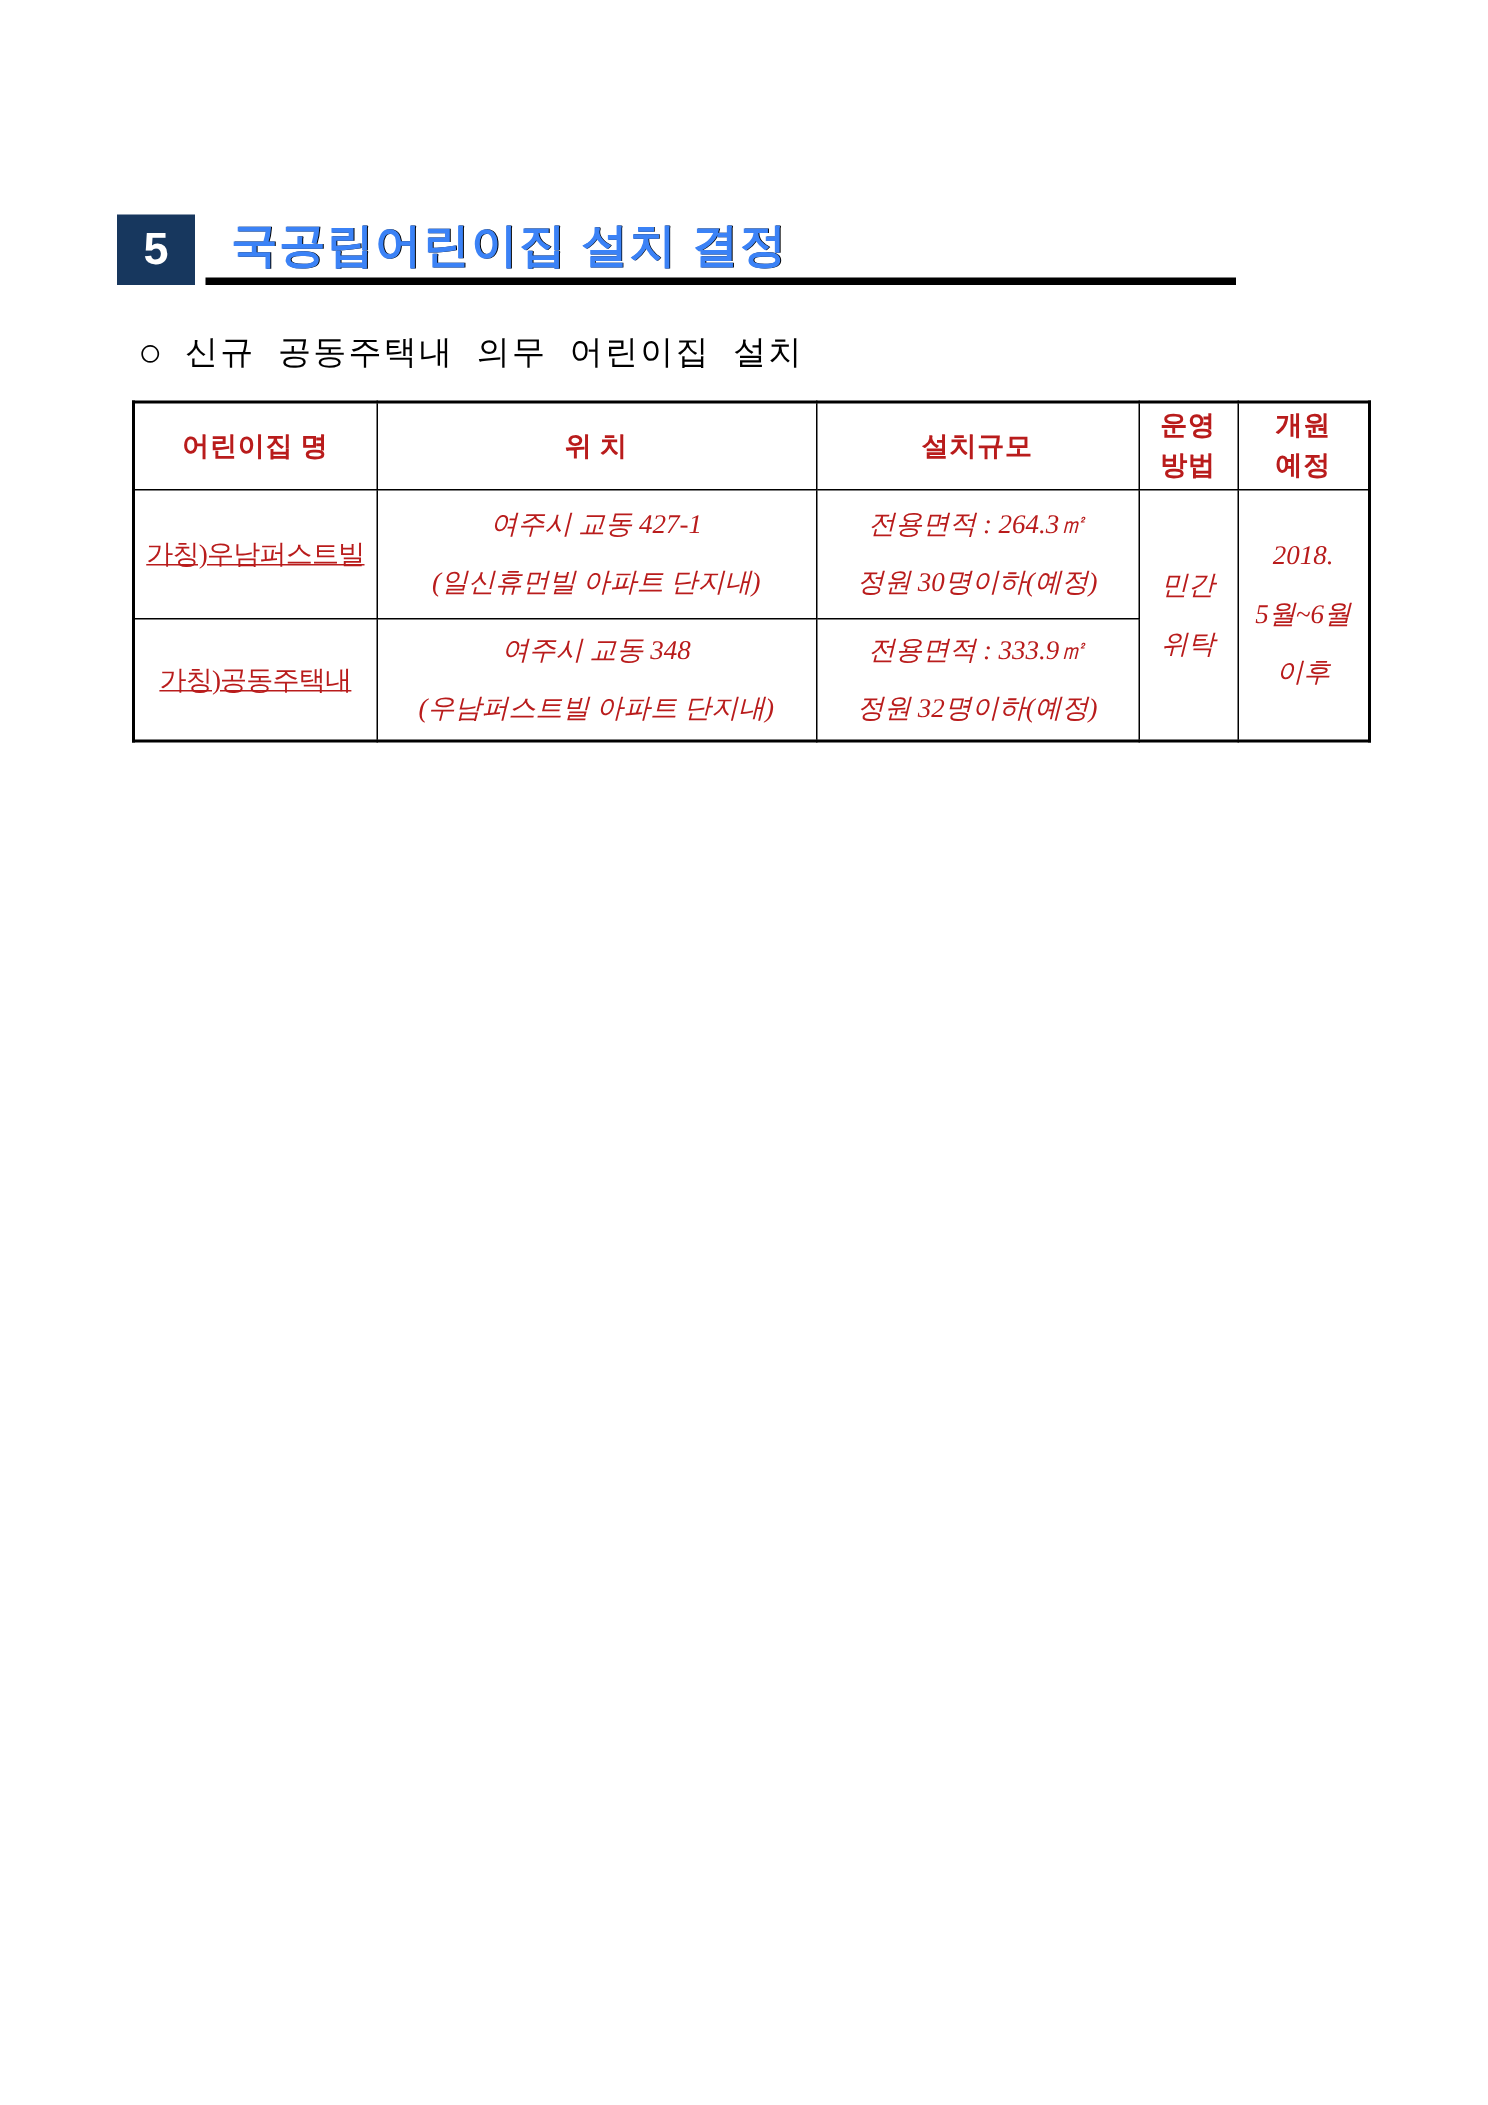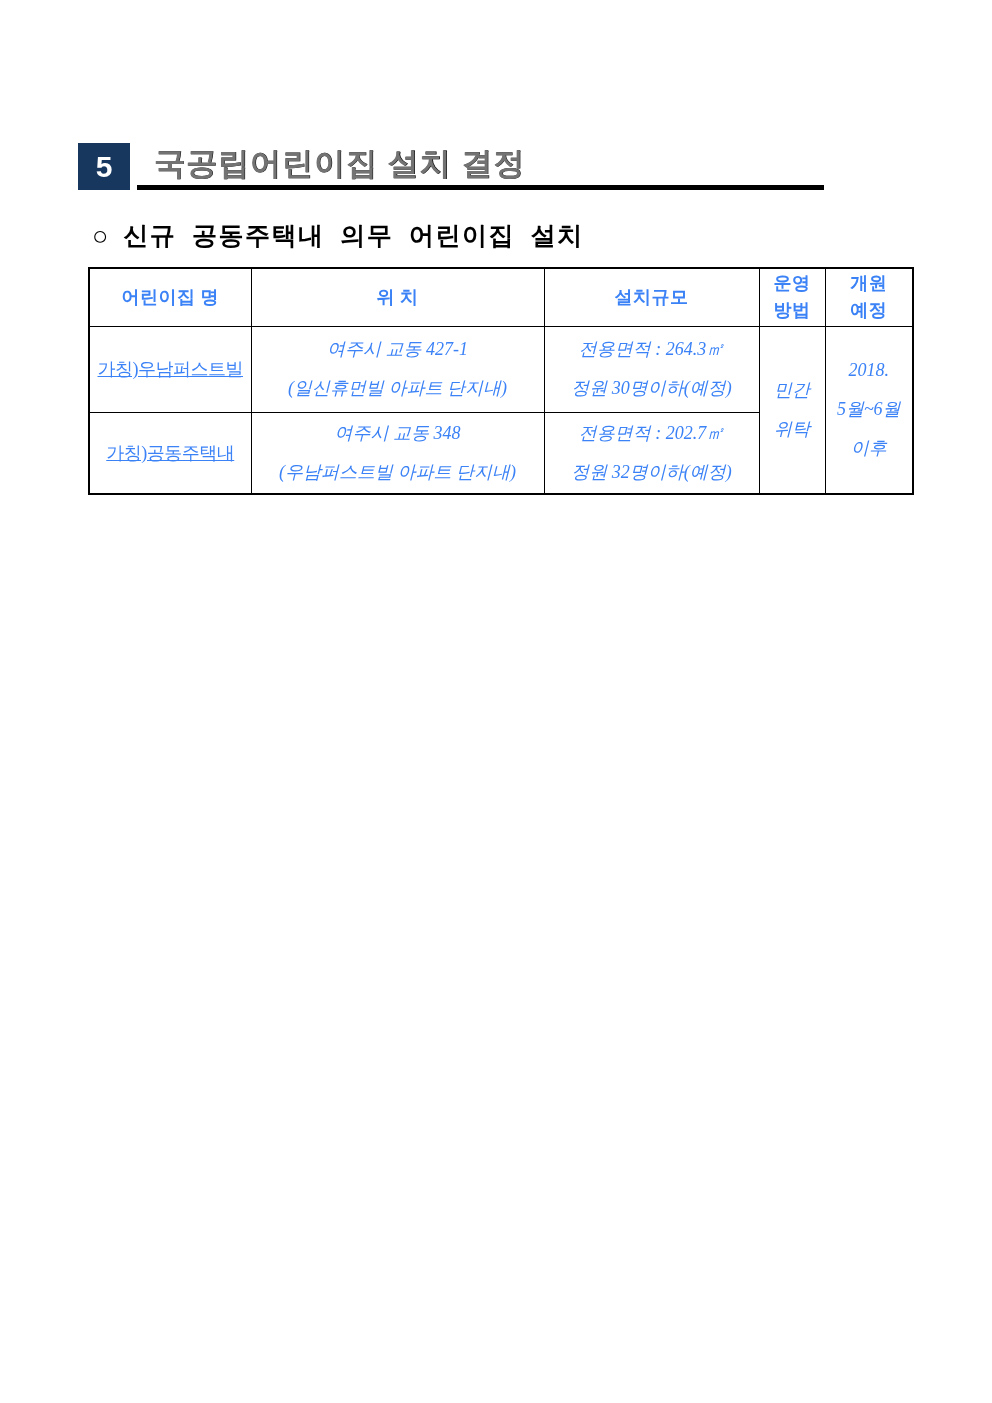"국공립어린이집 설치 결정" .section-title { color: #737373 -> #3b82f6 }
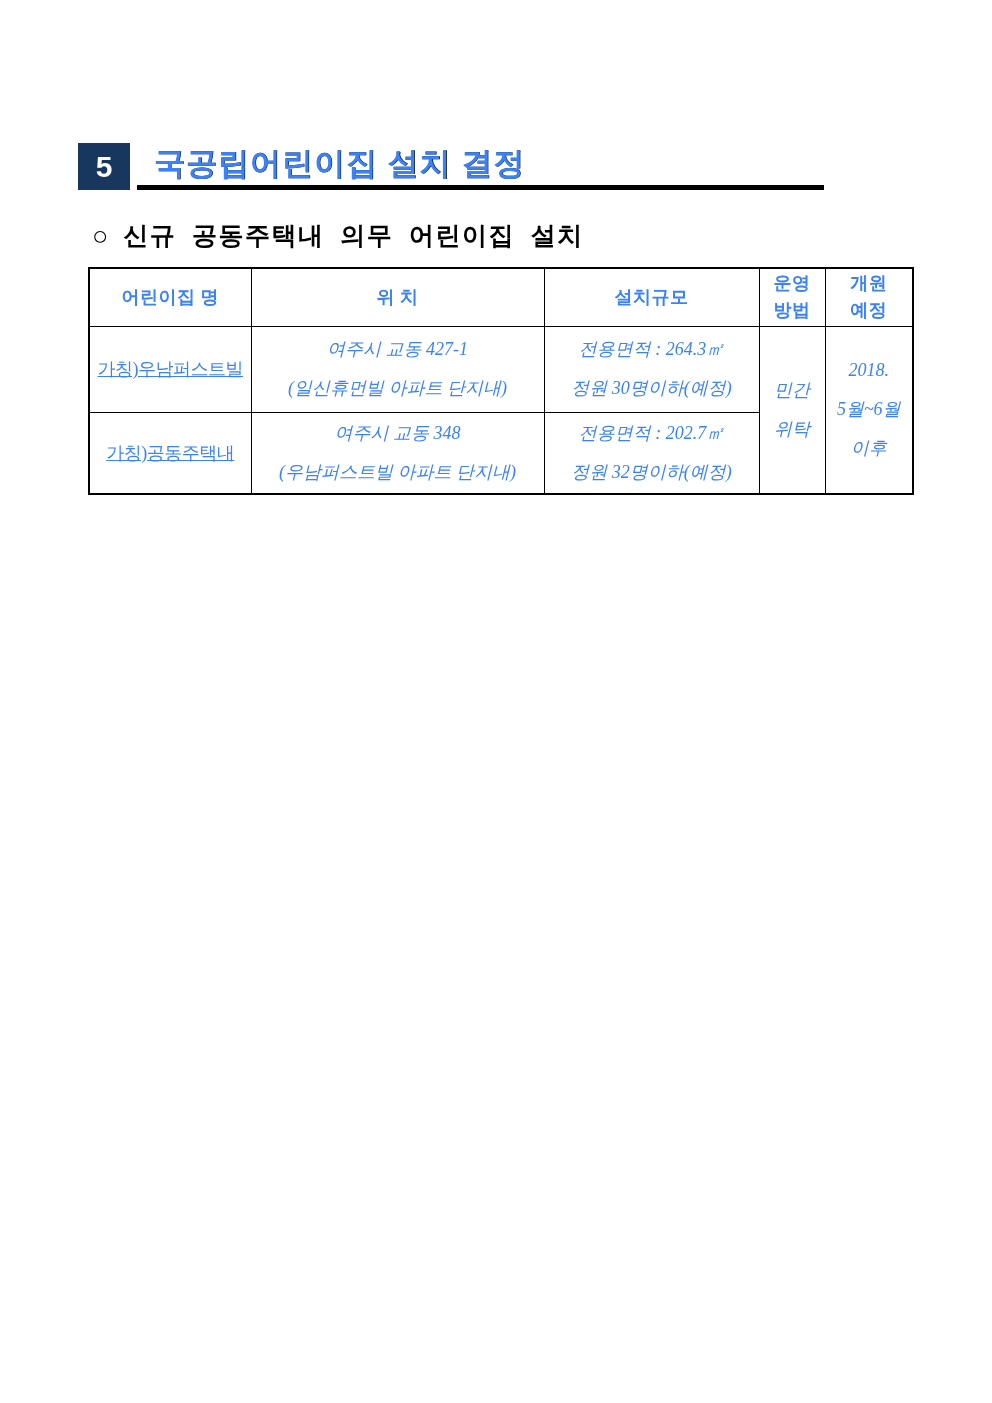"신규 공동주택내 의무 어린이집 설치" .subtitle-text { font-size: 25px -> 22px; font-weight: 700 -> 400 }
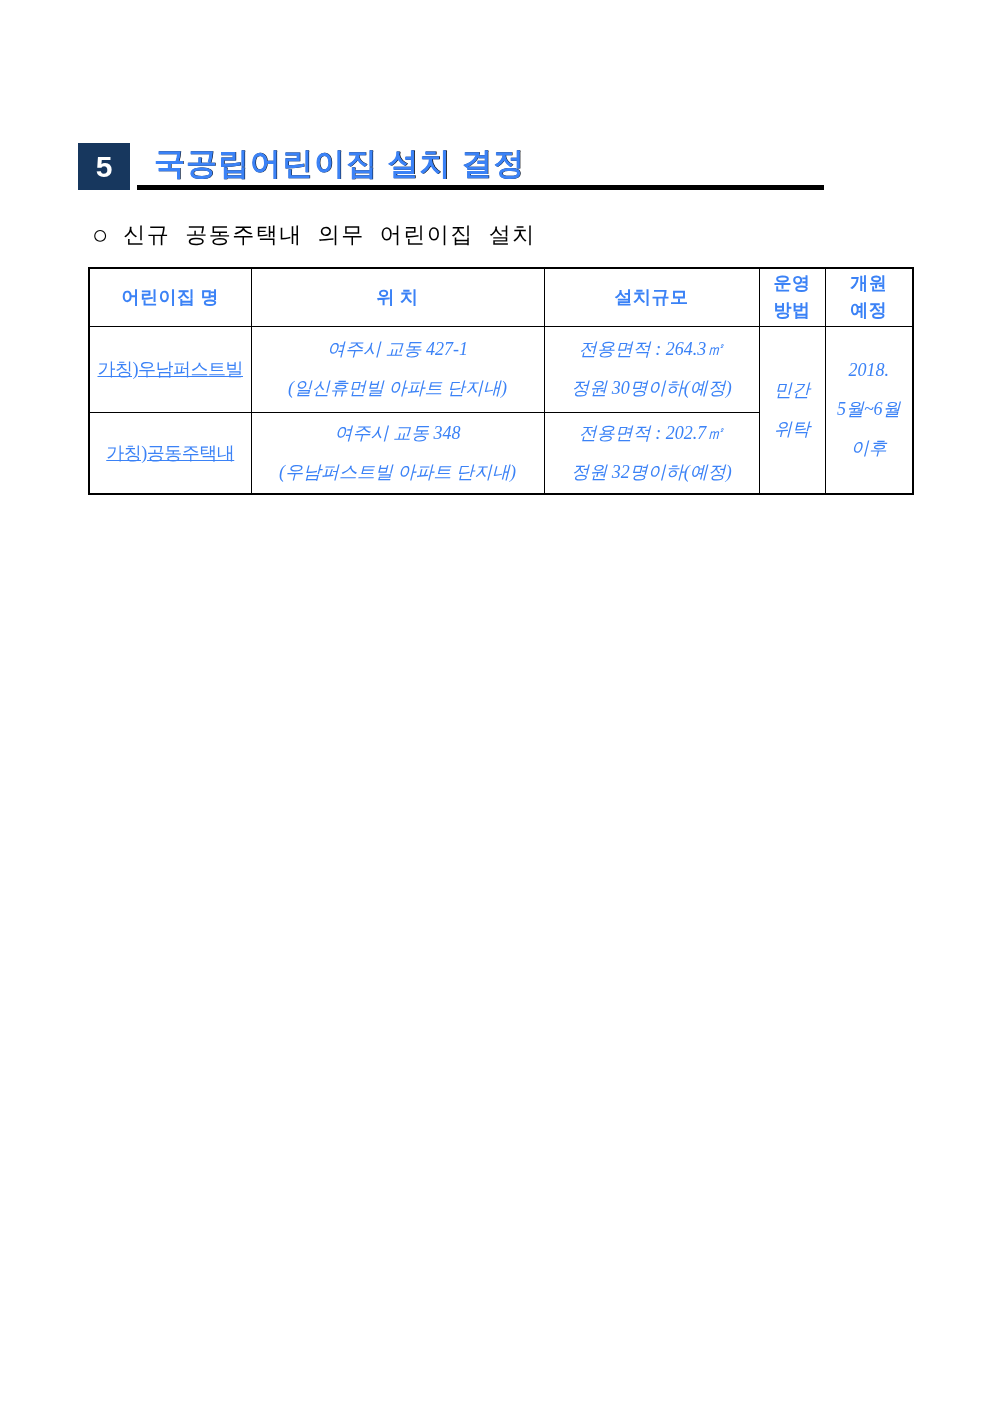"어린이집 명" table.daycare { color: #3b82f6 -> #b91c1c }
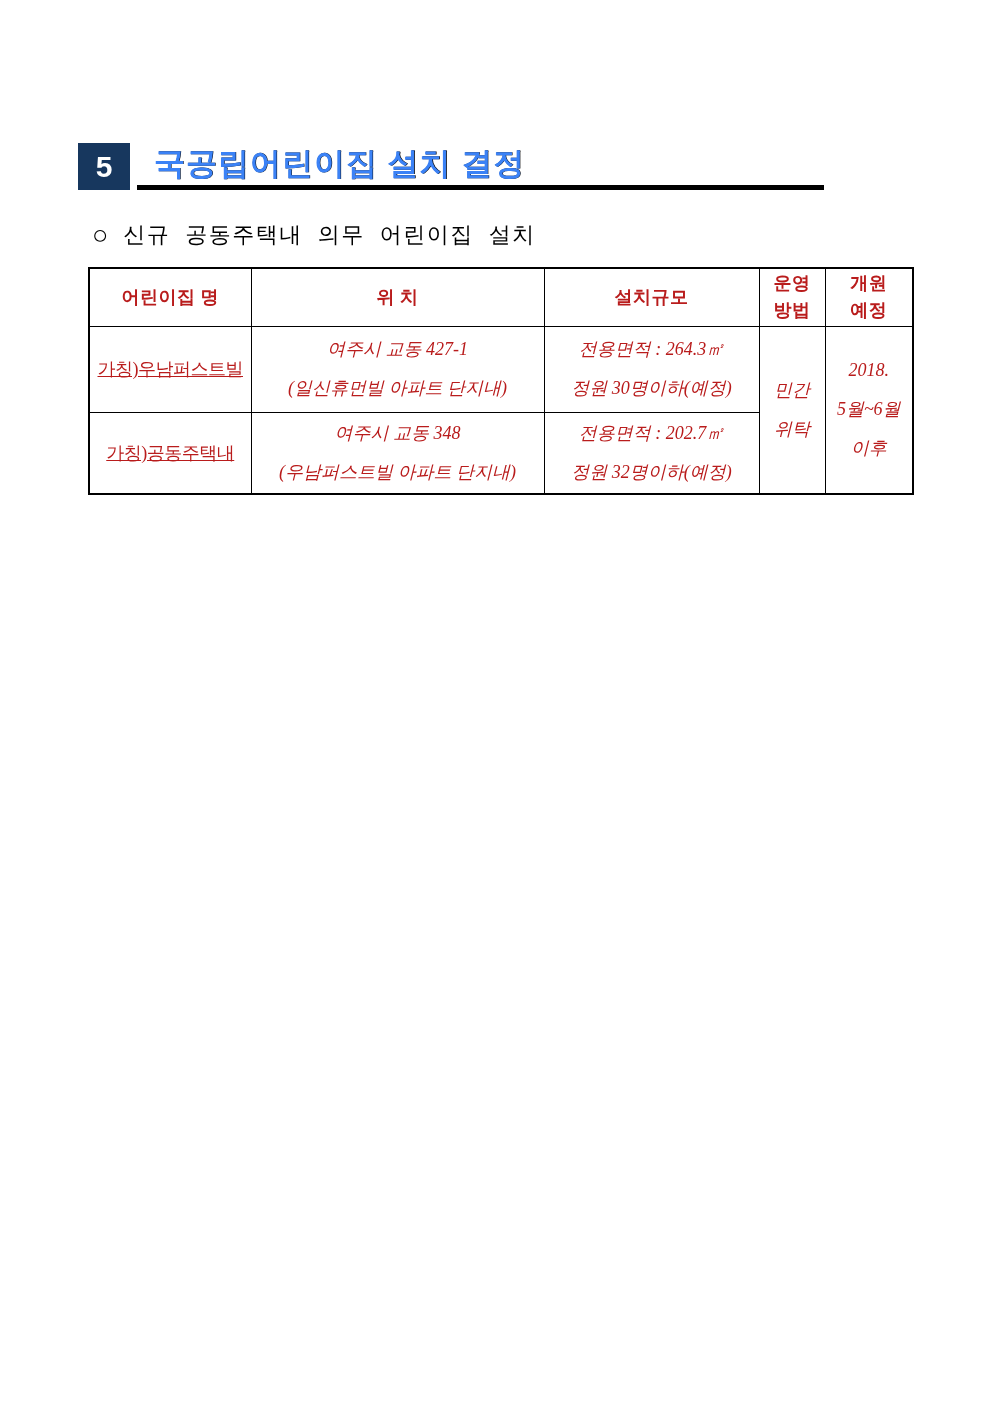"전용면적 : 202.7㎡" div.cell-line { text: 202.7 -> 333.9 }
